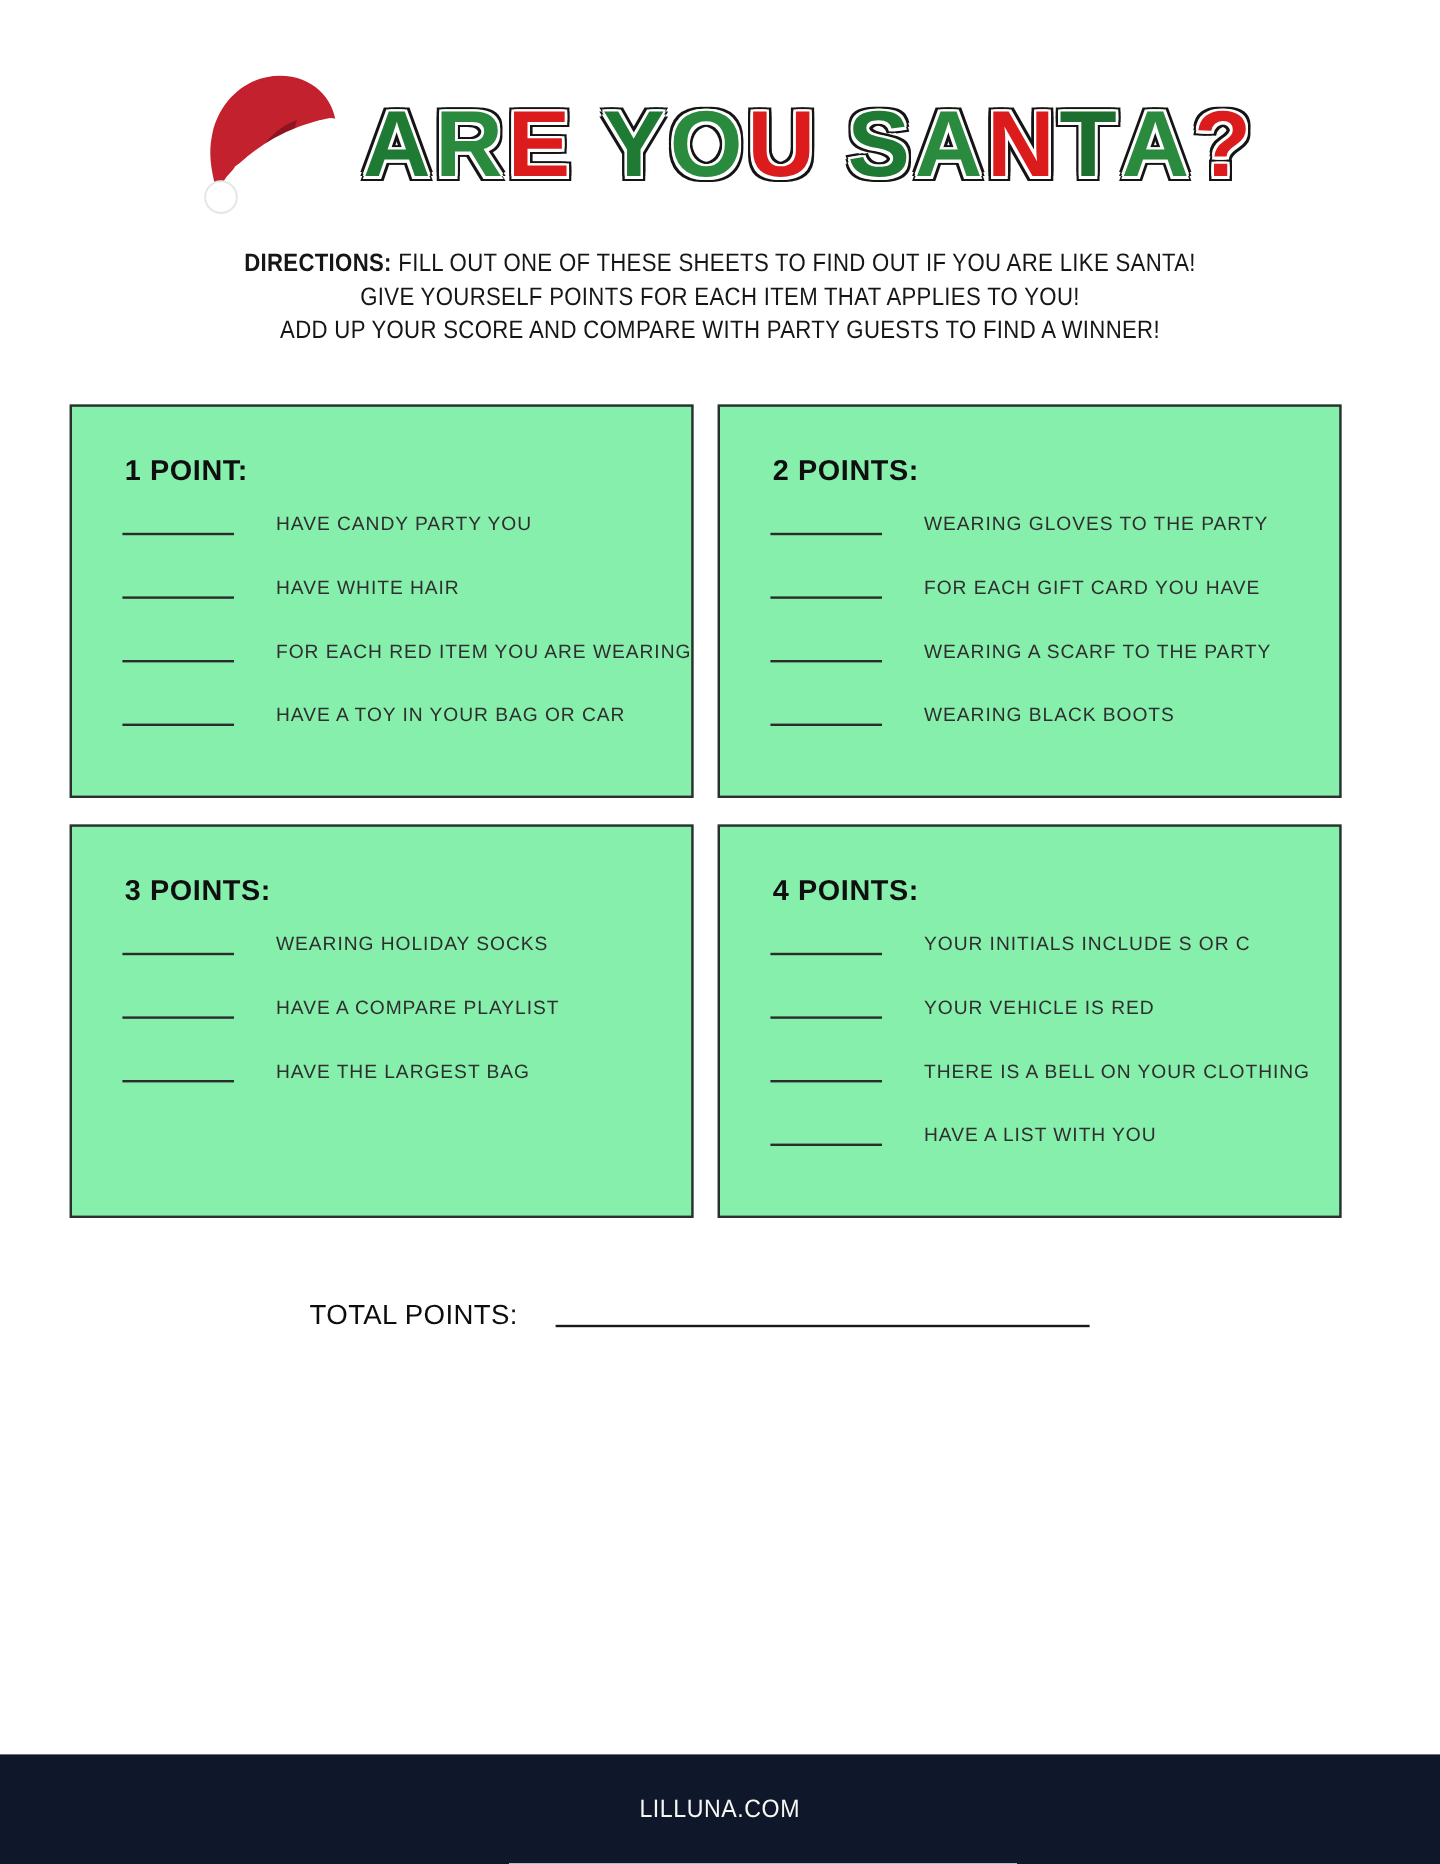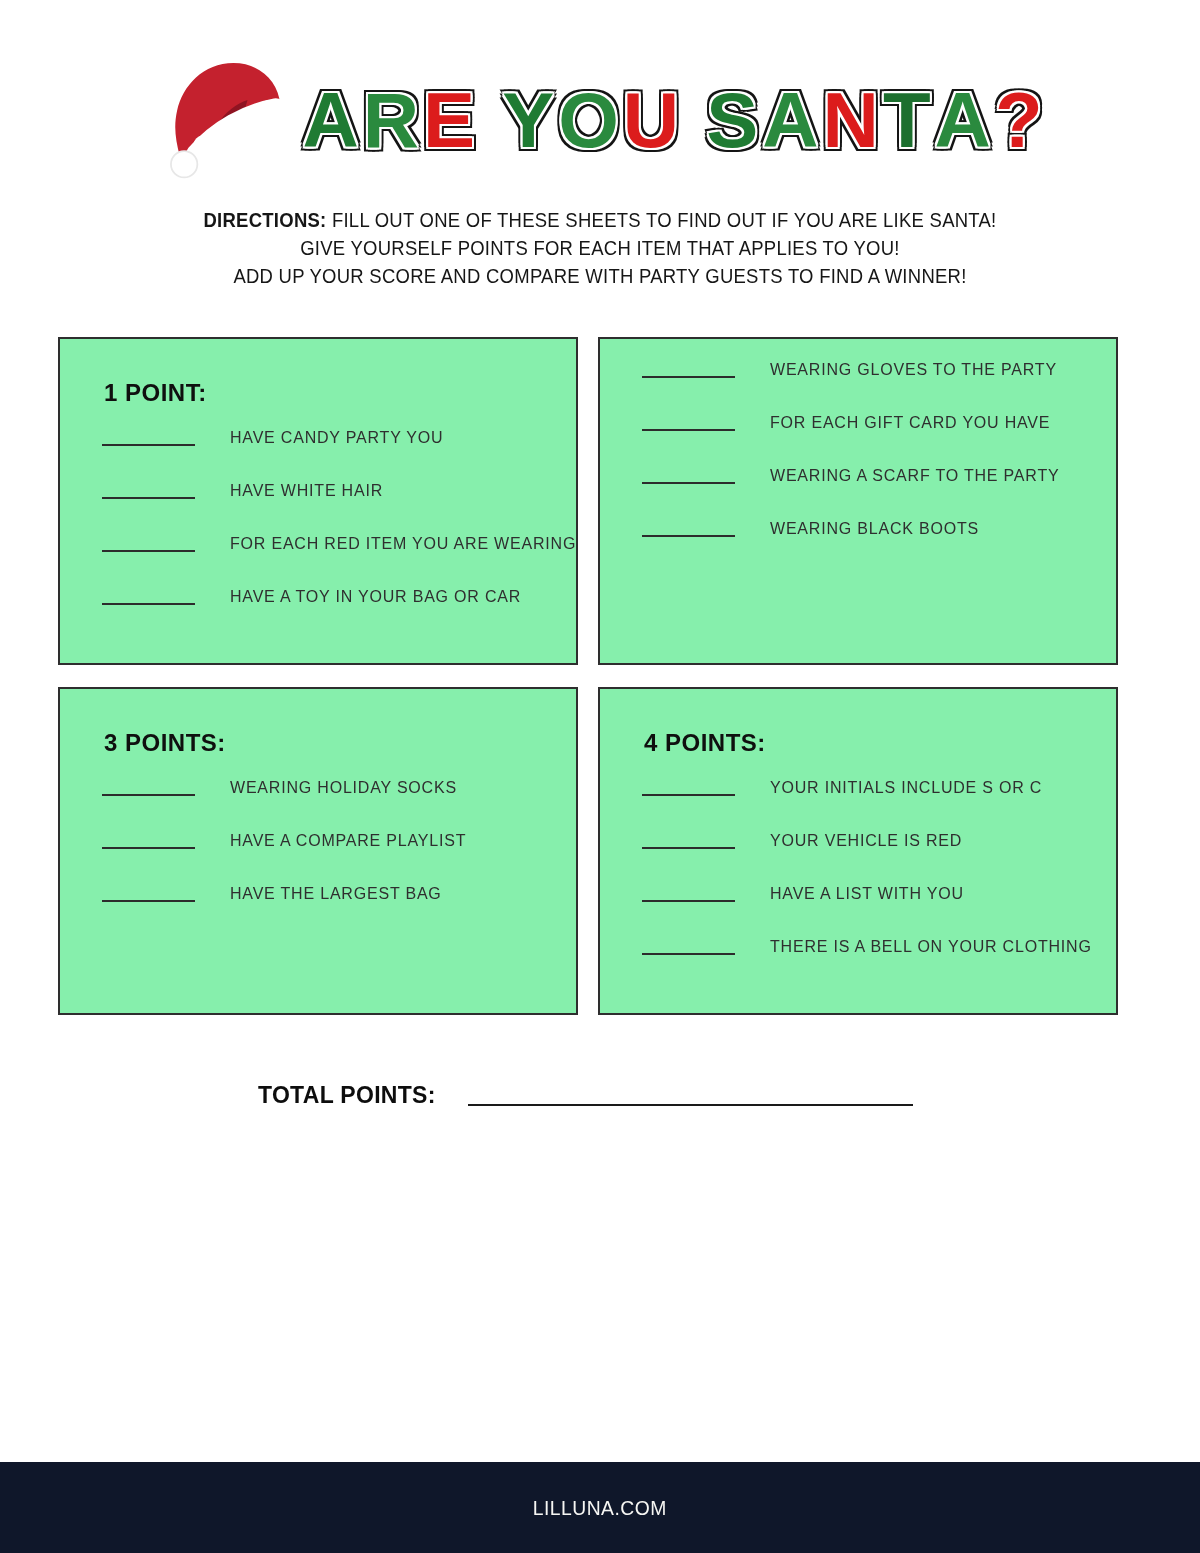"2 POINTS:" h2 { html: none -> <h2>2 POINTS:</h2> }
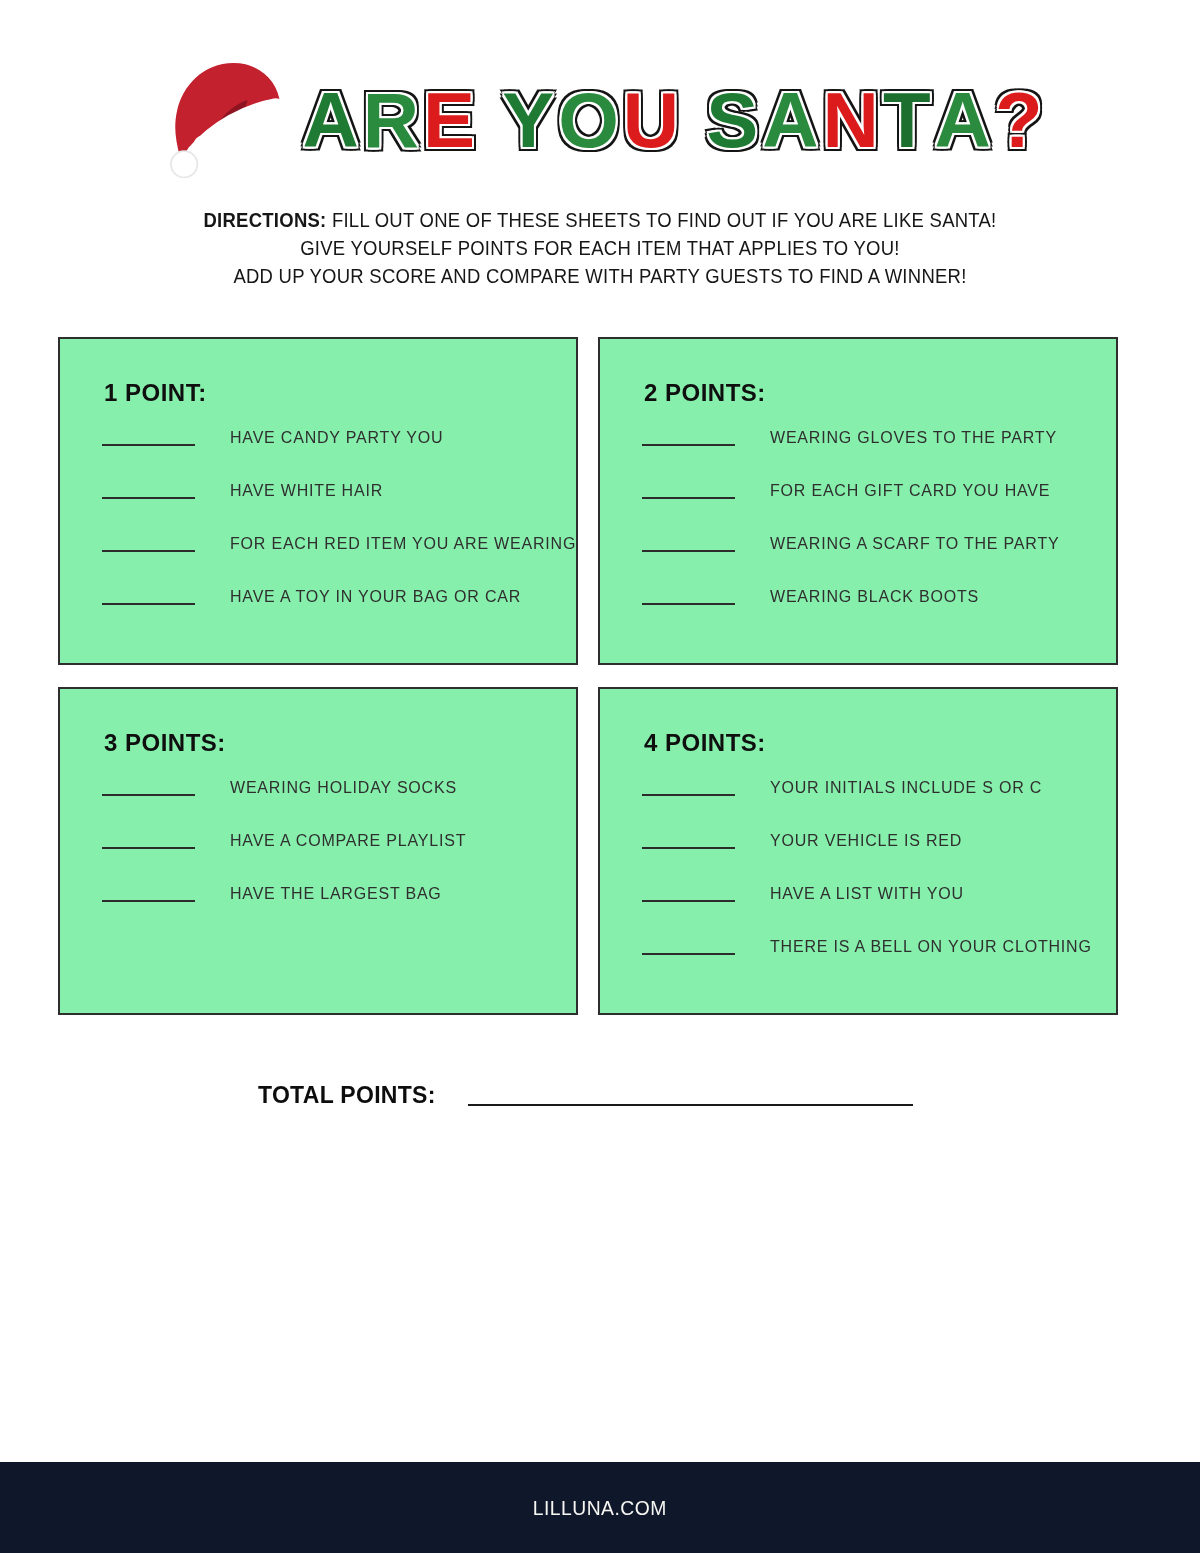"HAVE A LIST WITH YOU" div.row { order: before "THERE IS A BELL ON" -> after "THERE IS A BELL ON" }
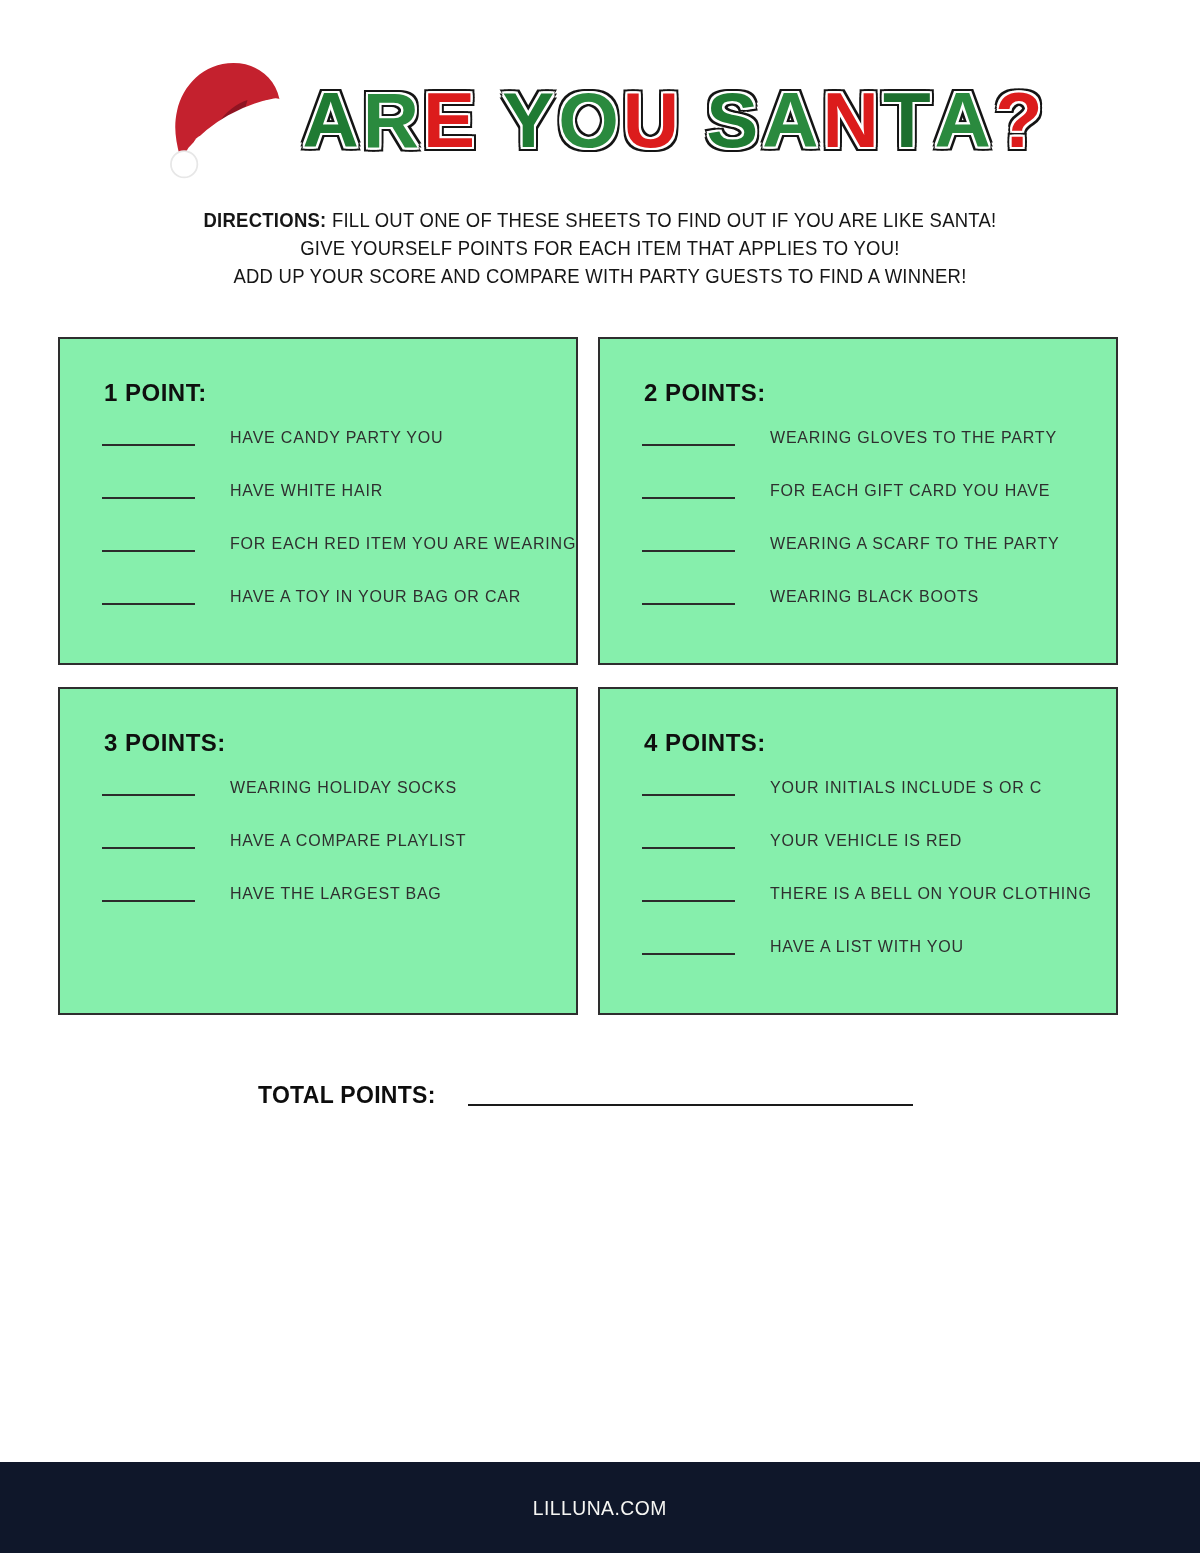"TOTAL POINTS:" .total .tp-label { font-weight: bold -> normal }
